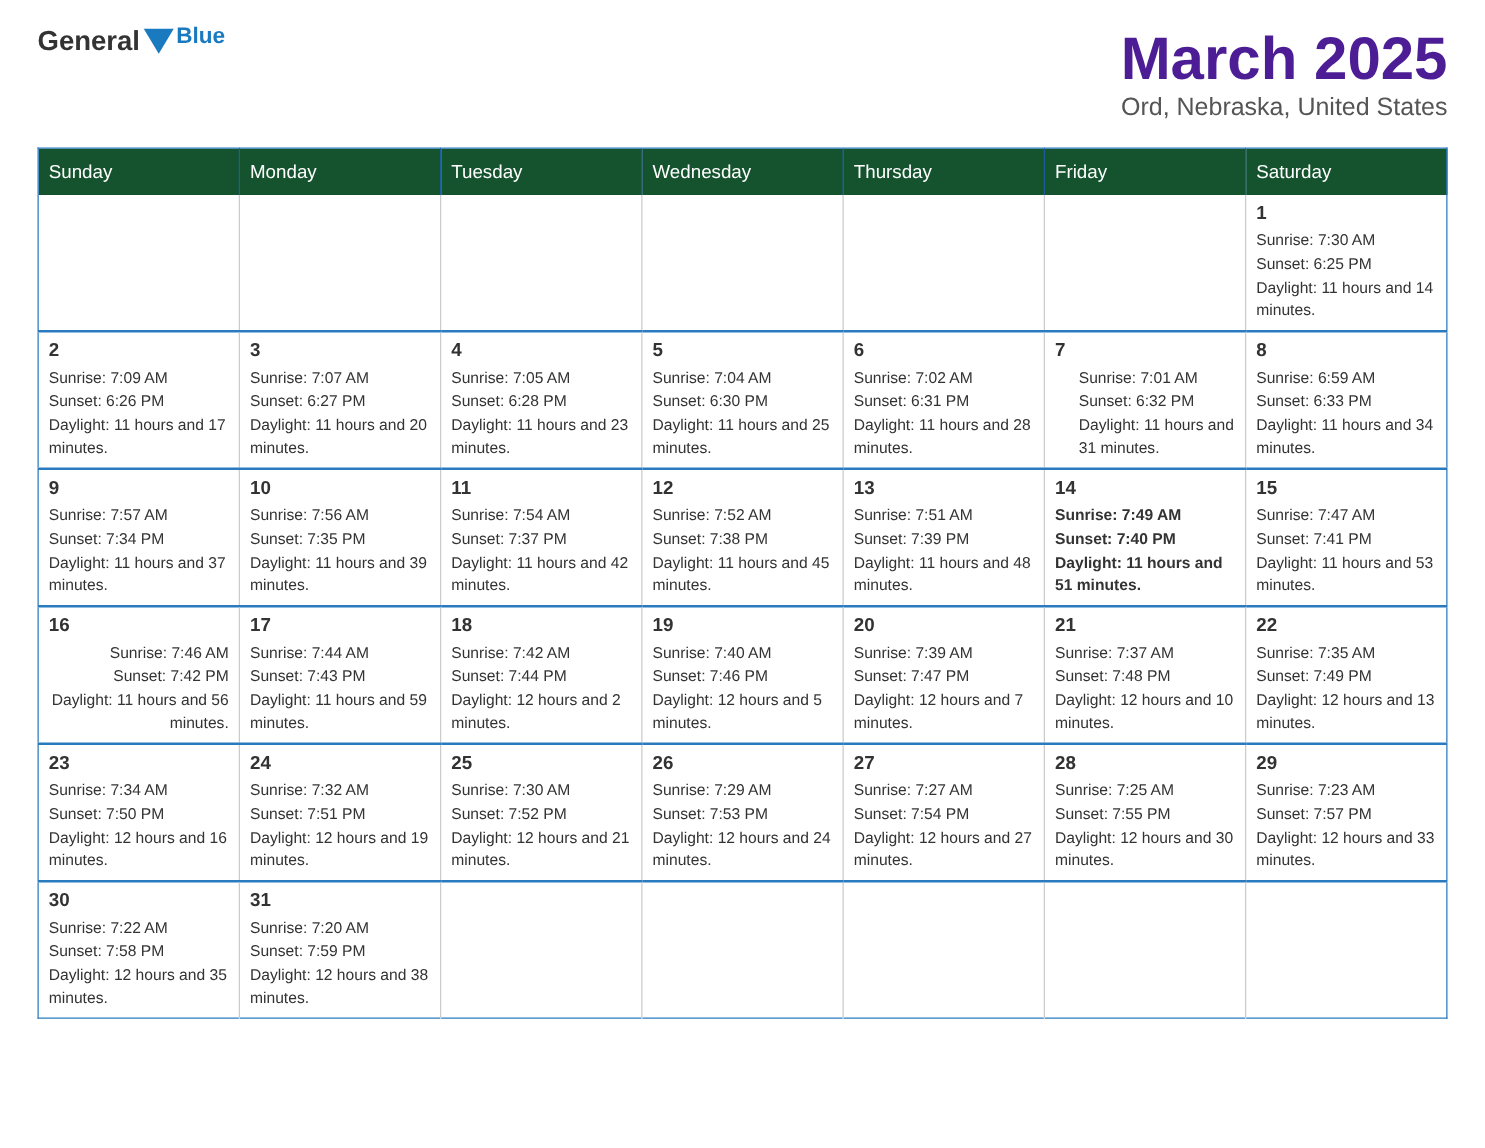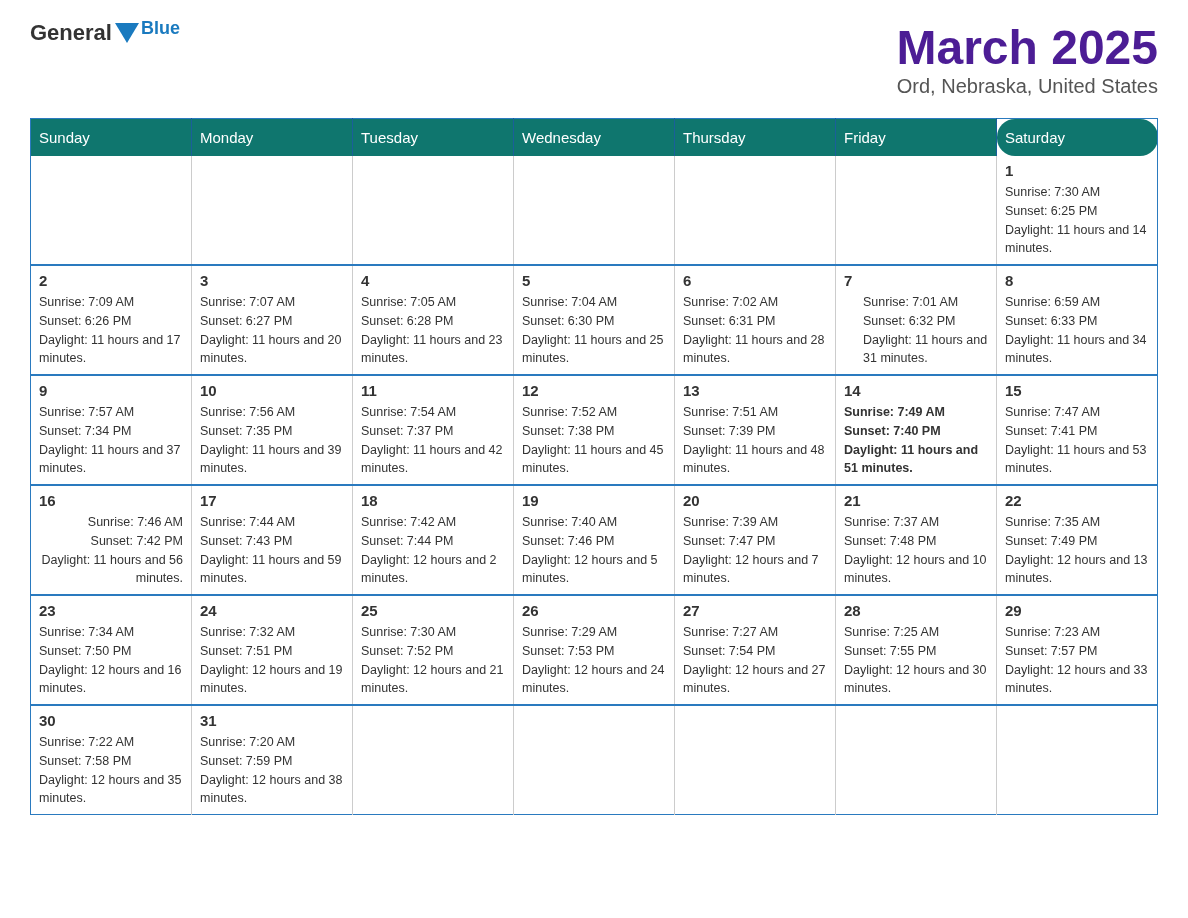"Sunday" .calendar th { background-color: #0f766e -> #14532d }
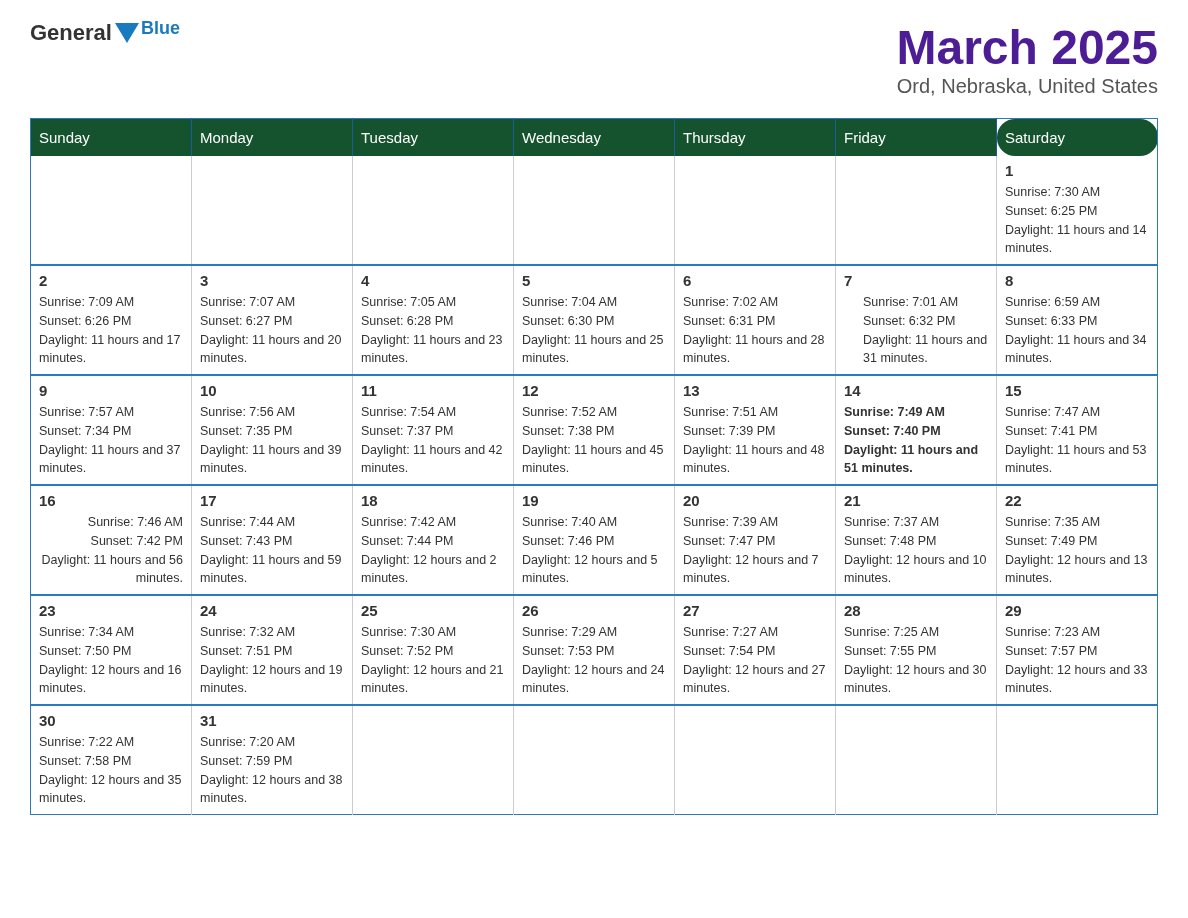"Saturday" .calendar th:last-child { border-radius: 18px -> none }
